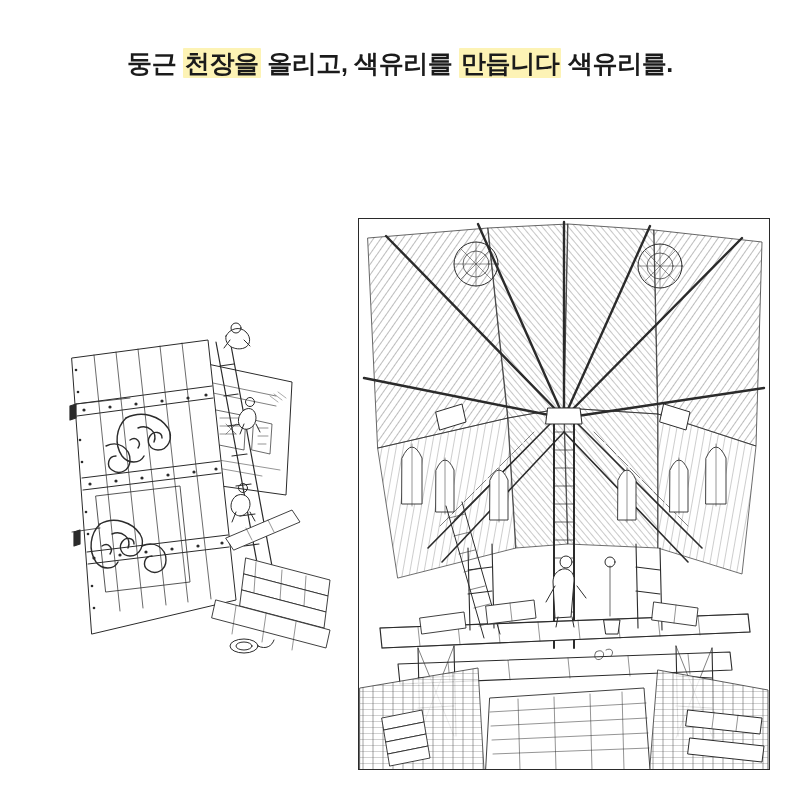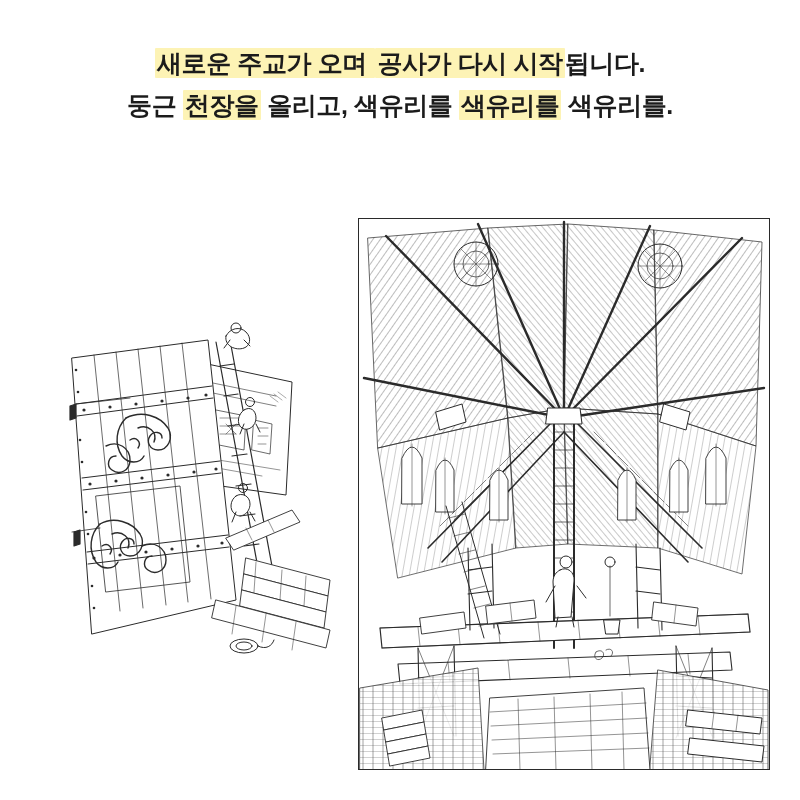"새로운 주교가 오며 공사가 다시" div.caption-line { html: <div> <span>새로운 주교가 오며 </span><span>공사가 다시 시작</span><span>됩니다.</span> </div> -> none }
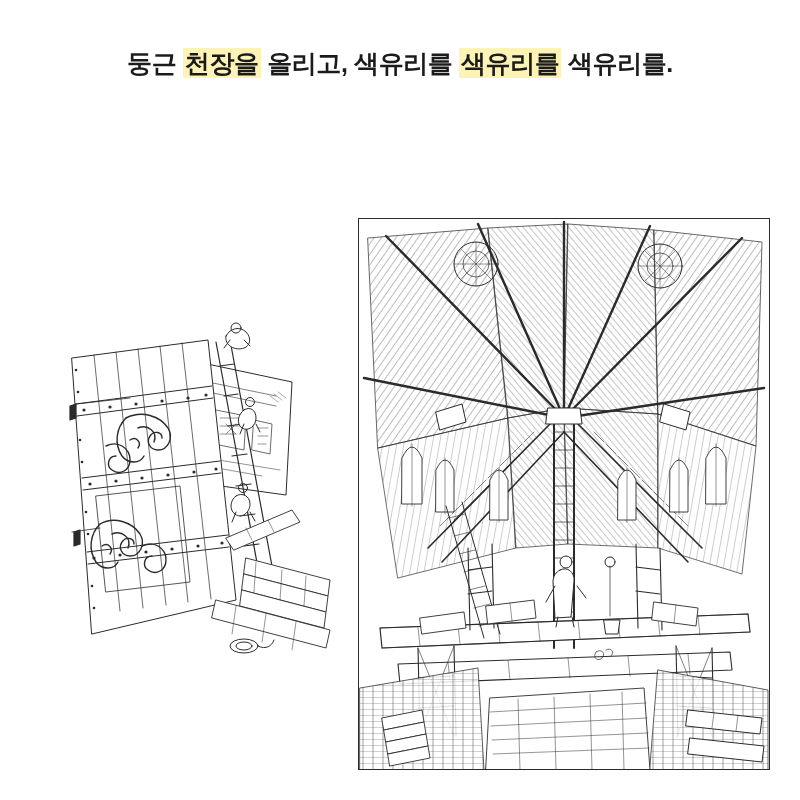"색유리를" span.hl { text: 색유리를 -> 만듭니다 }
